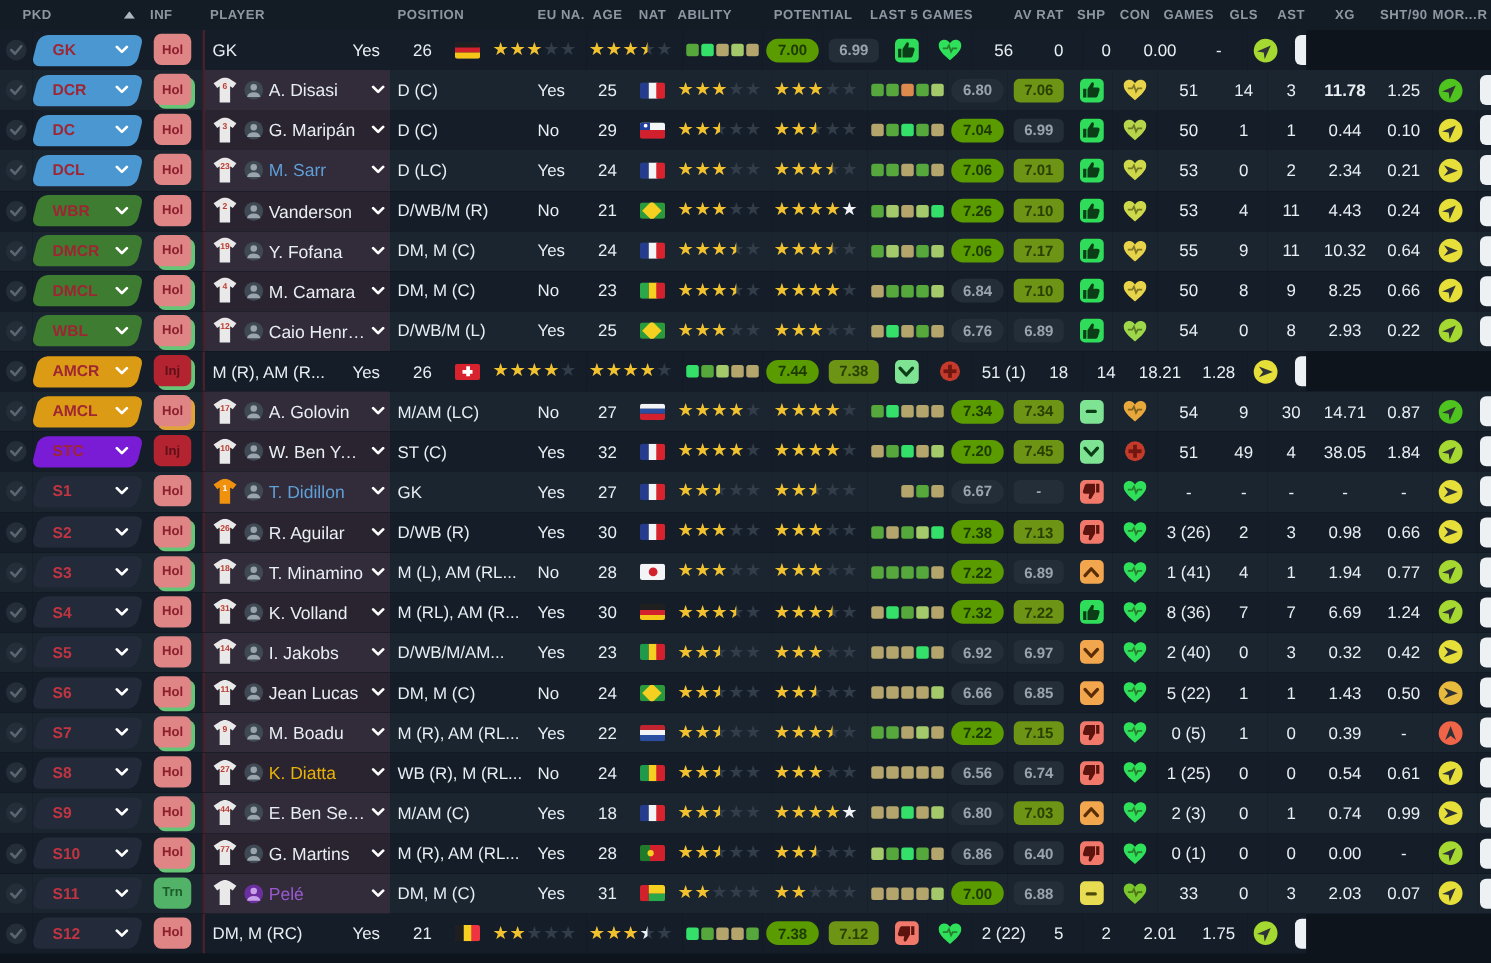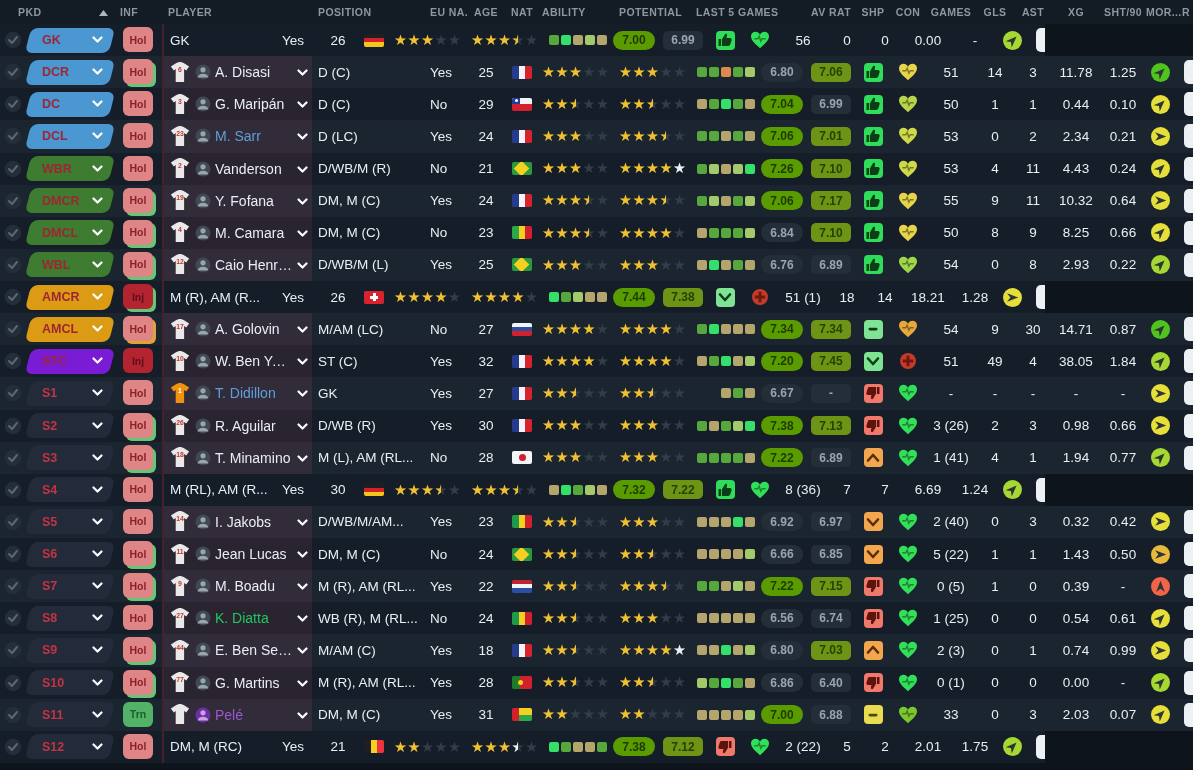"11.78" div.cell { font-weight: none -> bold }
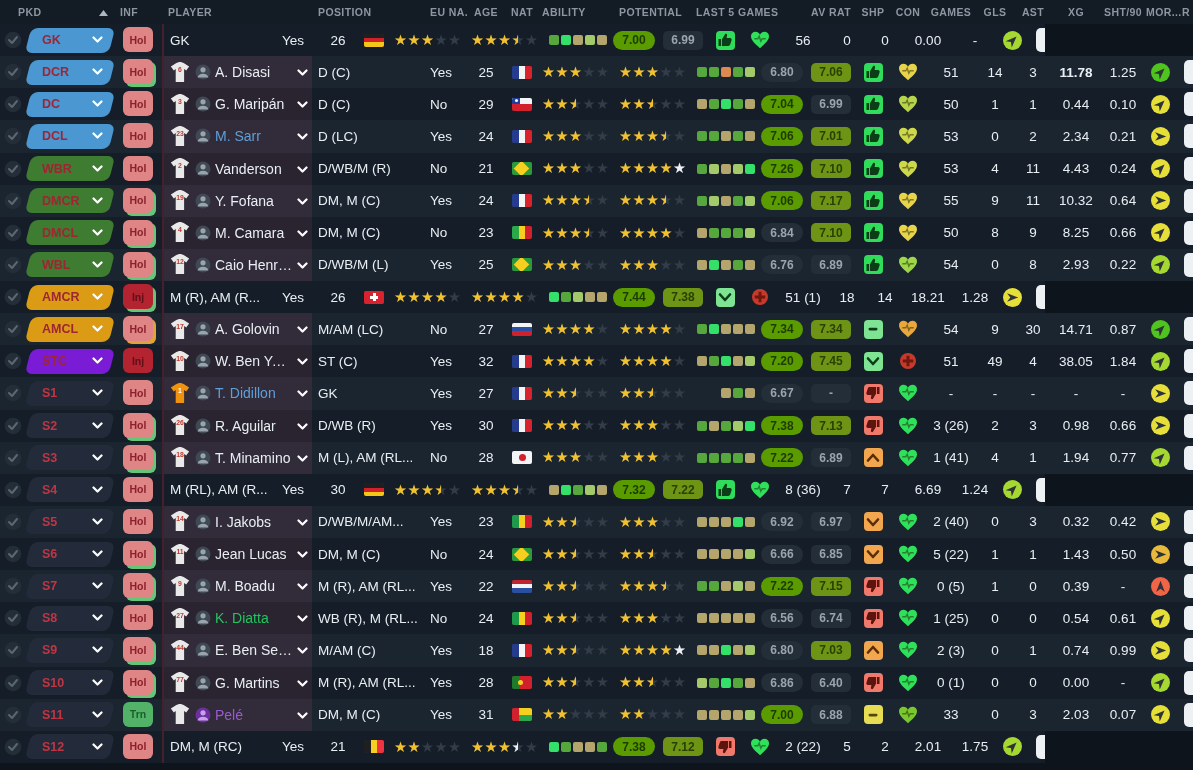"K. Volland" div.cell { html: none -> <div> <span> <svg> <path></path> <text>31</text> </svg> </span> <span> <svg> <circle></circle> <circle></circle> <path></path> </svg> </span> <div>K. Volland</div> <span><svg> <polyline></polyline> </svg></span> </div> }
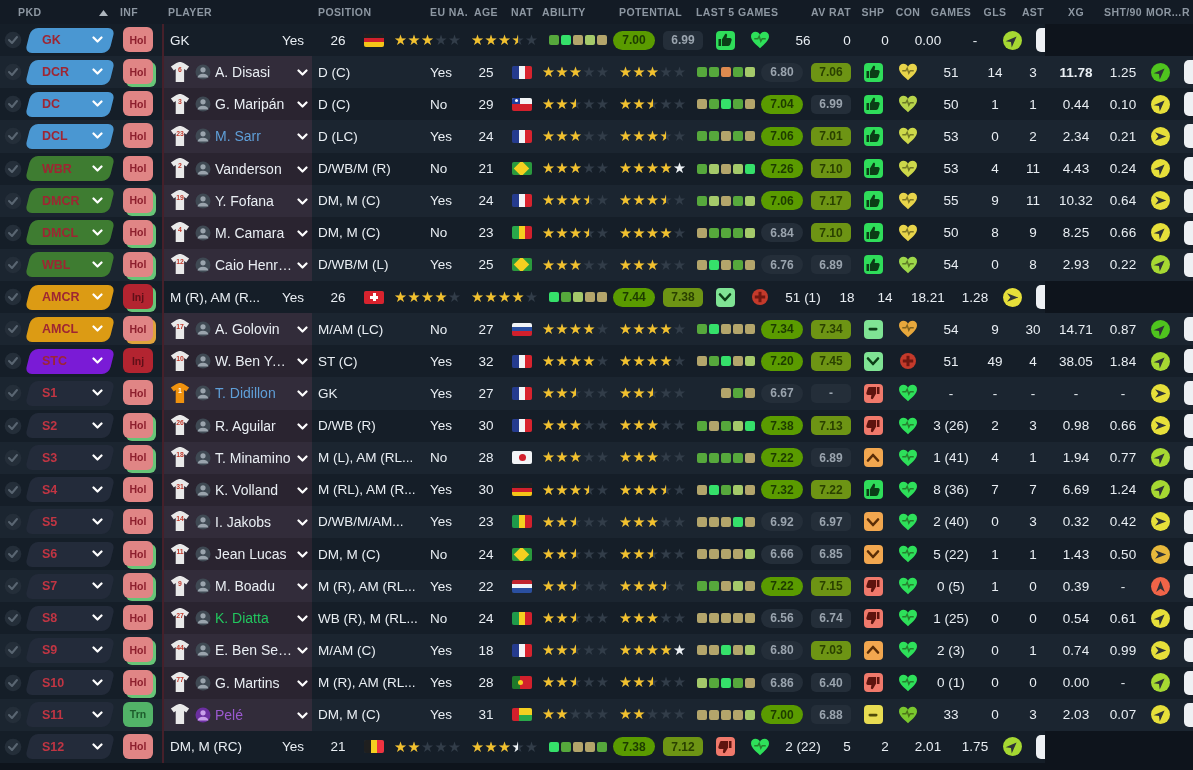"K. Diatta" div.pname { color: #22c55e -> #eab308 }
